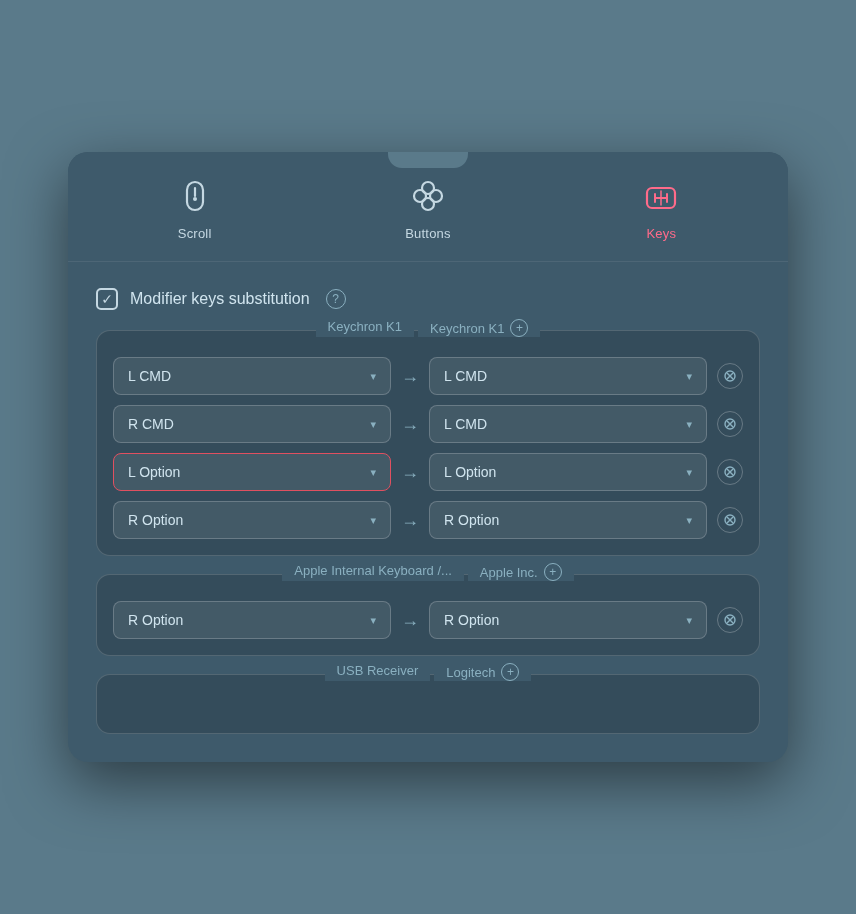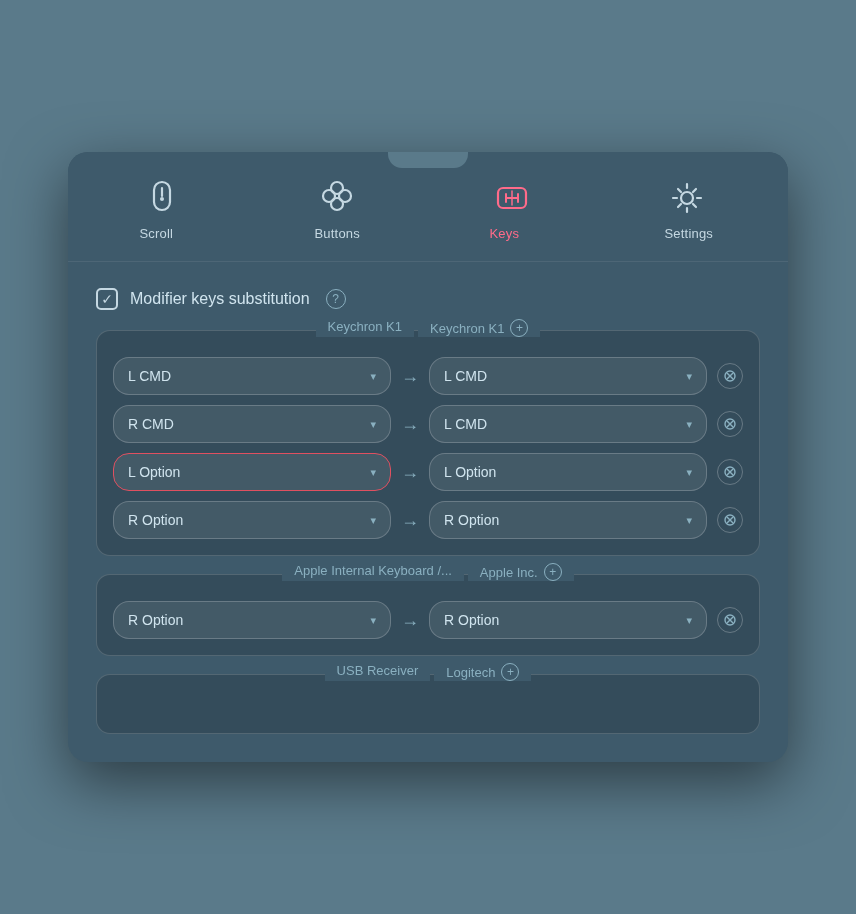"Scroll" .toolbar-item { align-items: none -> center }
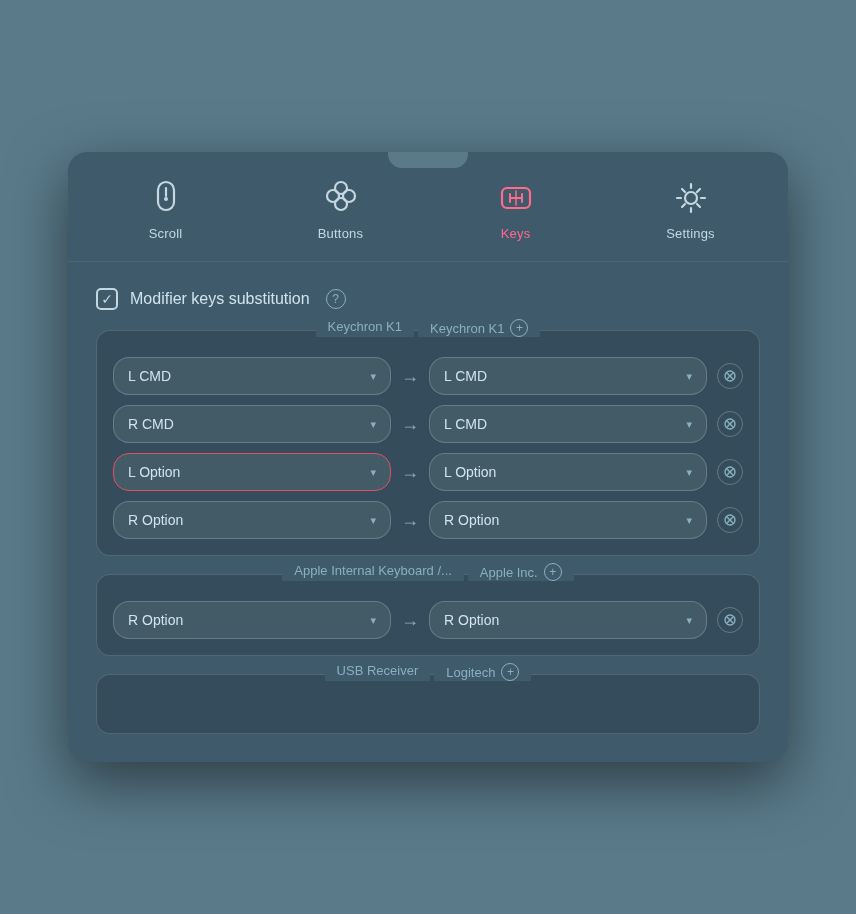"Settings" div.toolbar-item { html: <div> <div> <svg> <circle></circle> <path></path> </svg> </div> <span>Settings</span> </div> -> none }
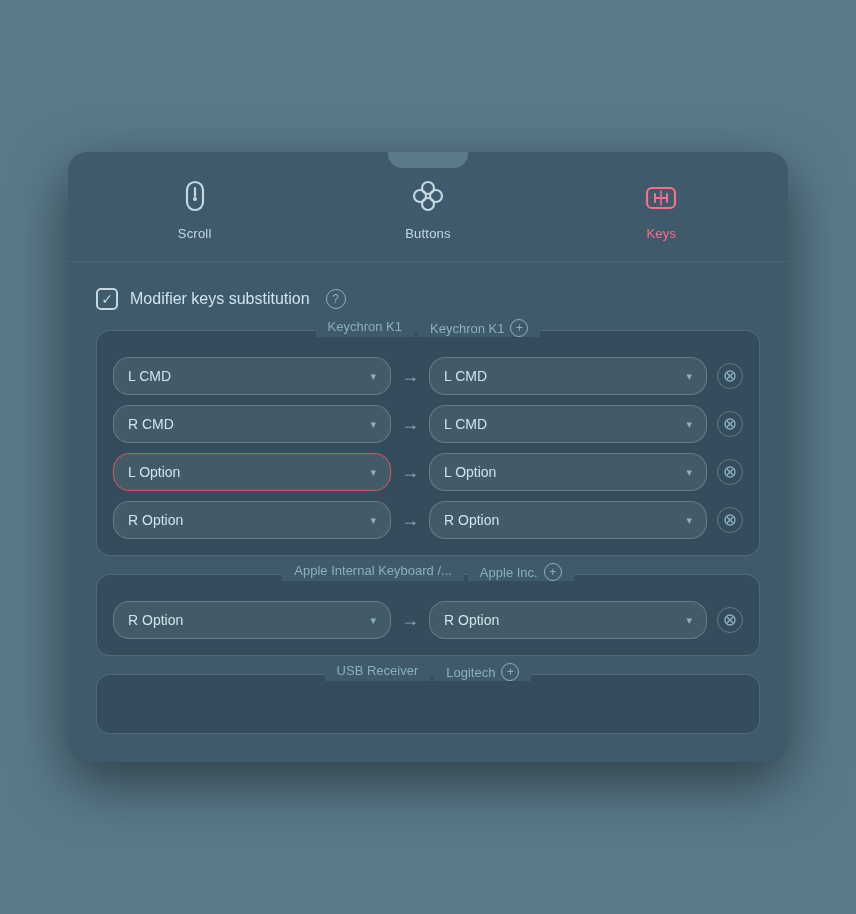"L CMD" .key-select { border-radius: 16px -> 8px }
